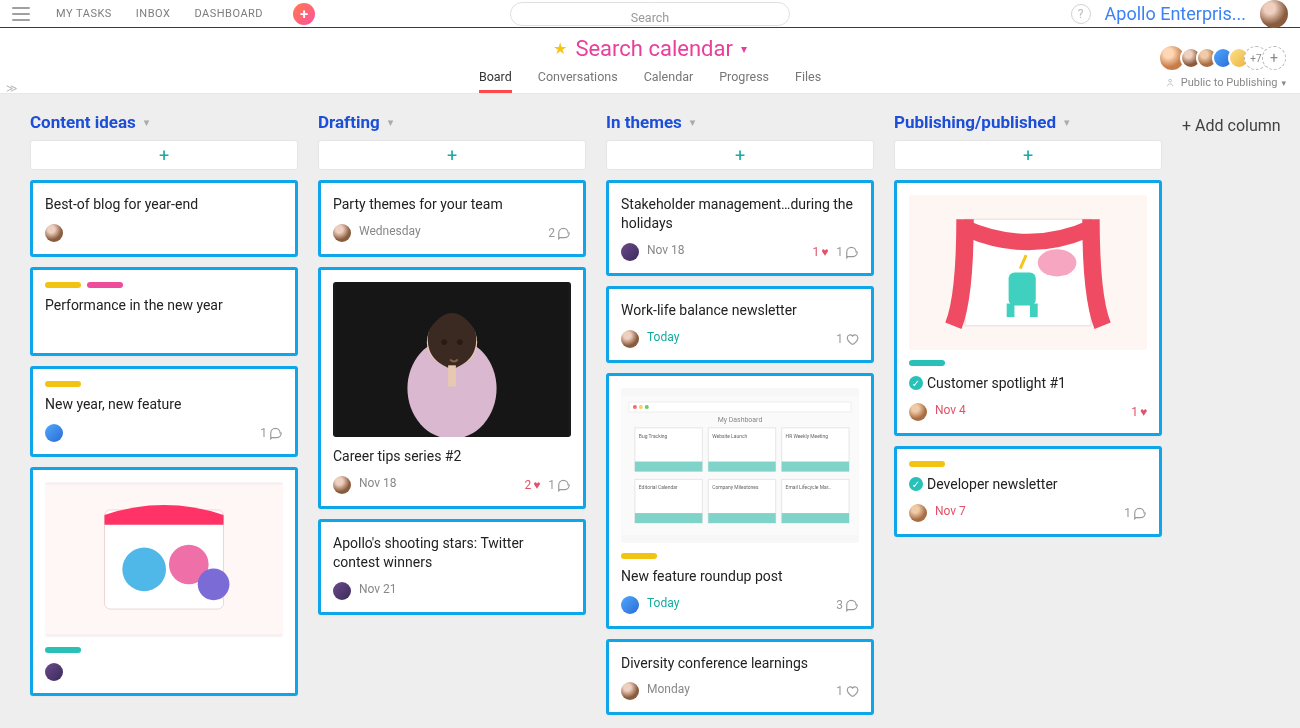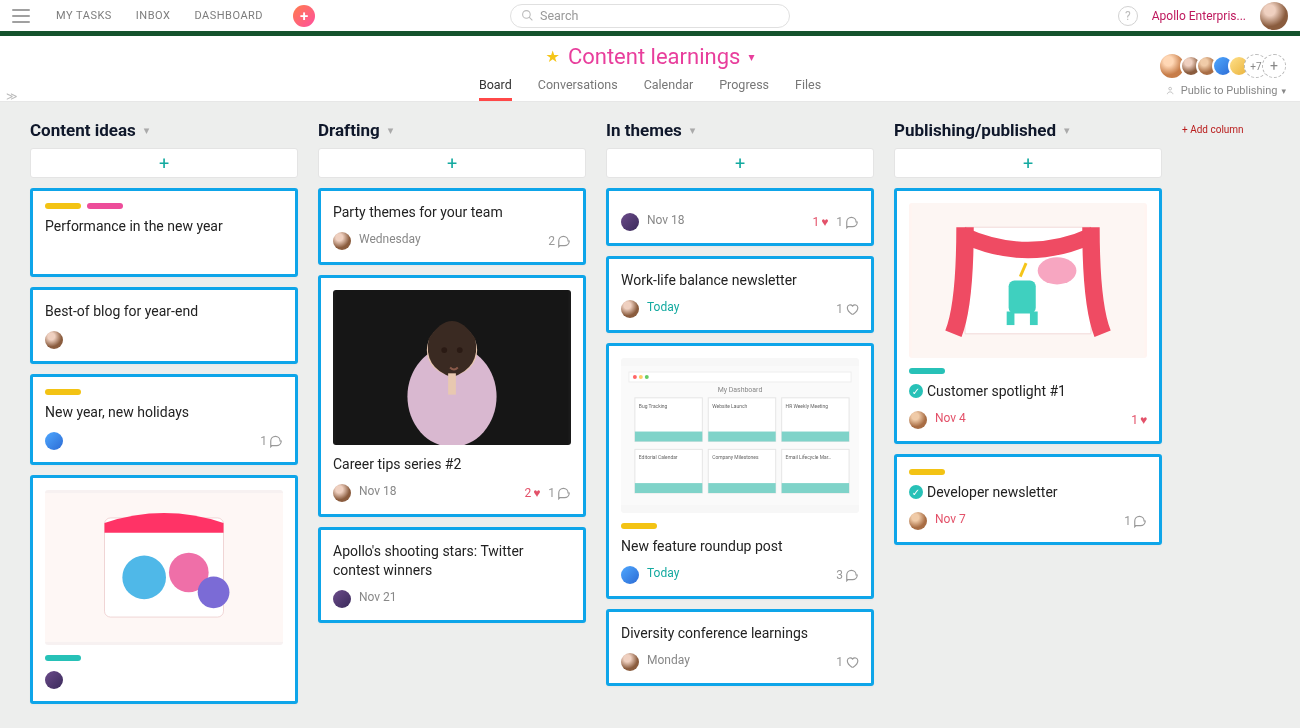"MY TASKS" .topbar { border-bottom: 5px solid #14532d -> 1px solid #14532d; height: 36px -> 28px }
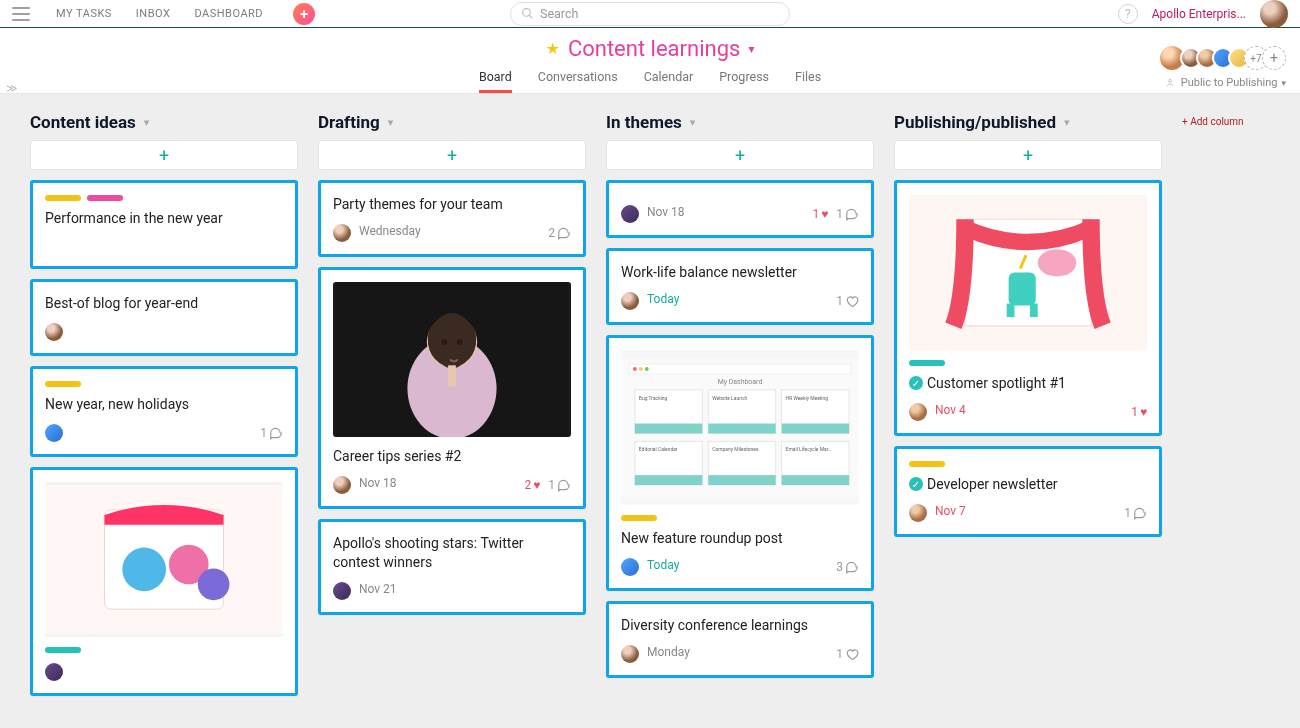"Search" .search { flex-direction: none -> column }
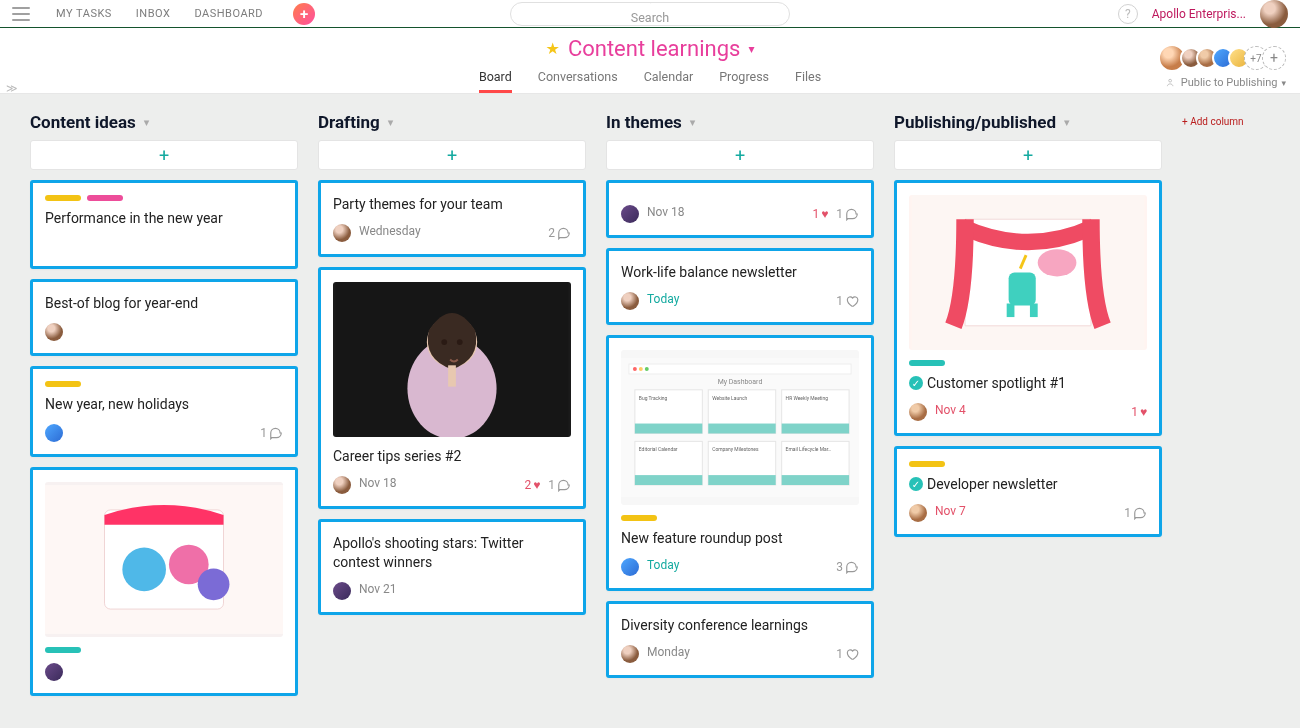"Apollo Enterpris..." .workspace { color: #be185d -> #3b82f6; font-size: 12px -> 18px }
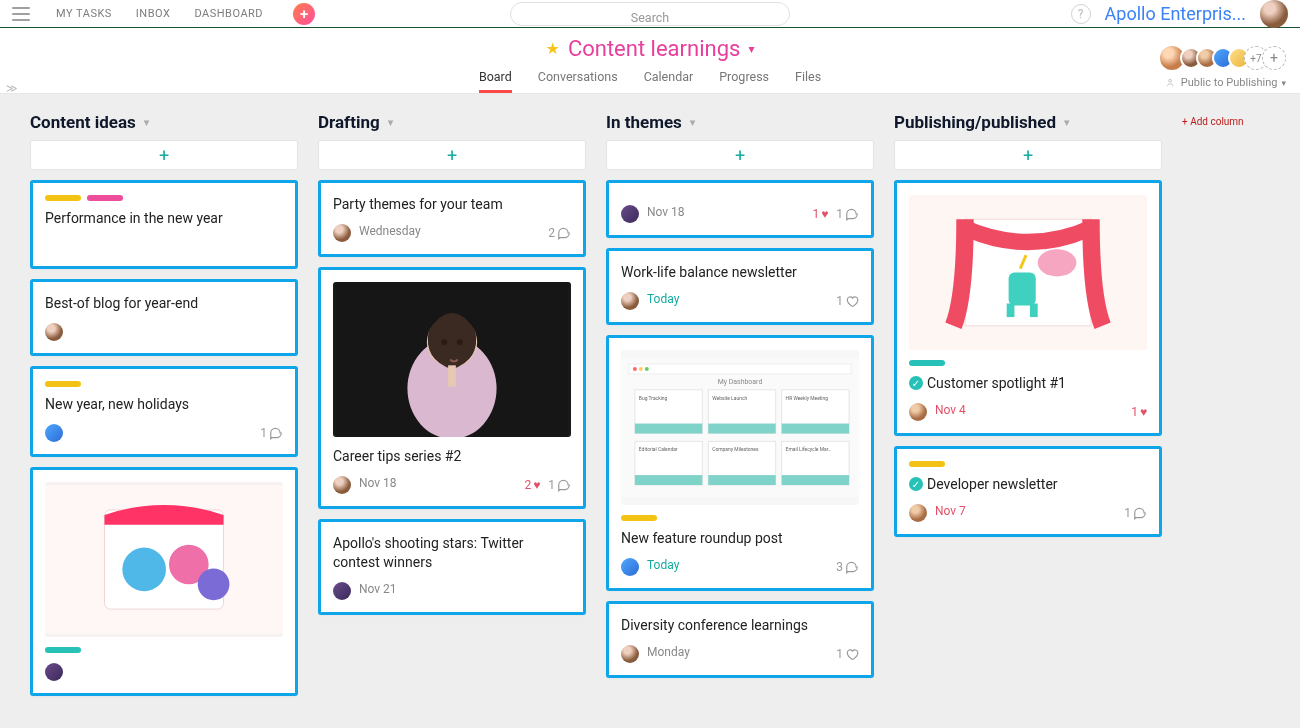"Content learnings" h1 { text: Content learnings -> Search calendar }
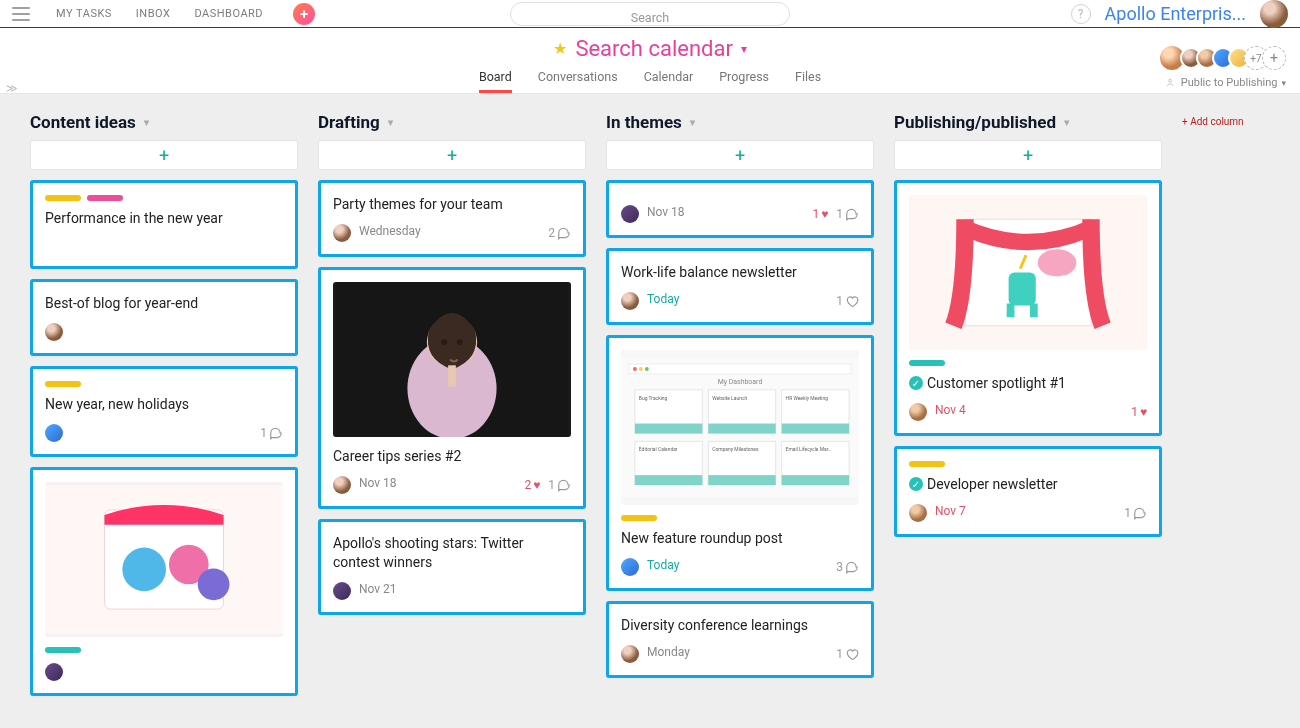"Content ideas" .col-head h2 { color: #0f172a -> #1d4ed8 }
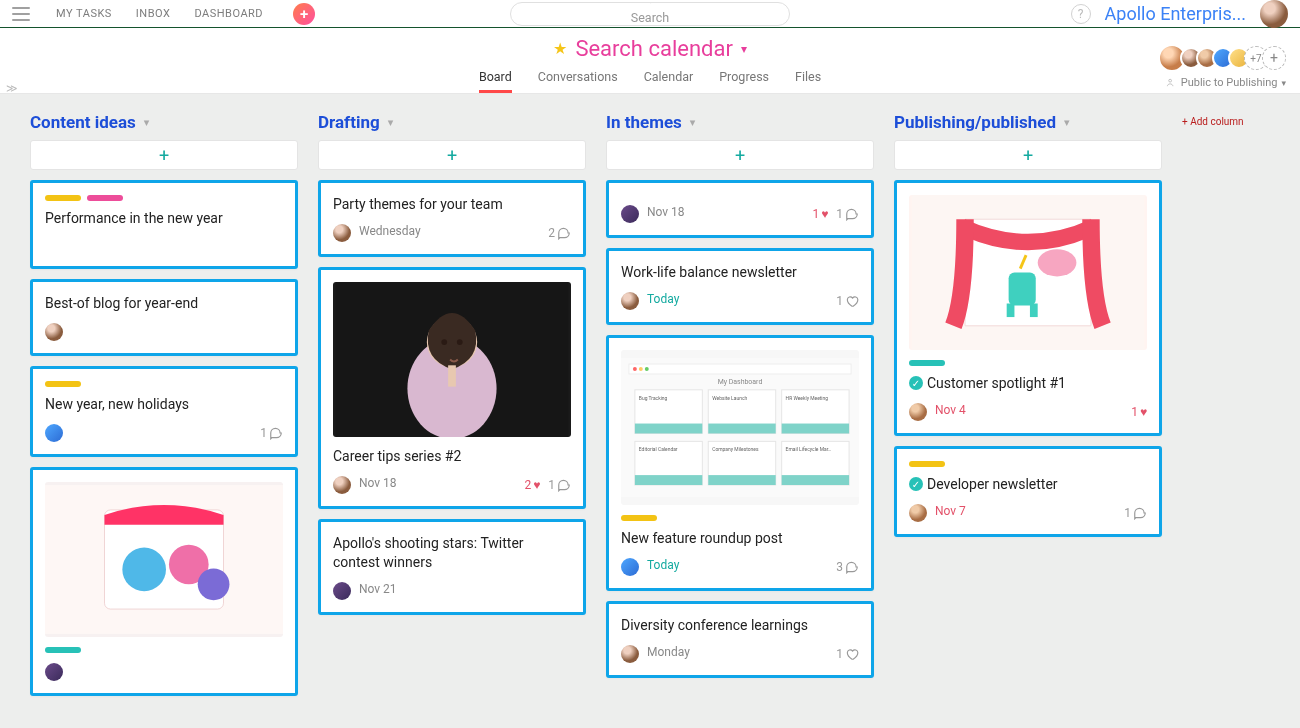"+ Add column" .add-column { color: #b91c1c -> #404040; font-size: 10px -> 16px }
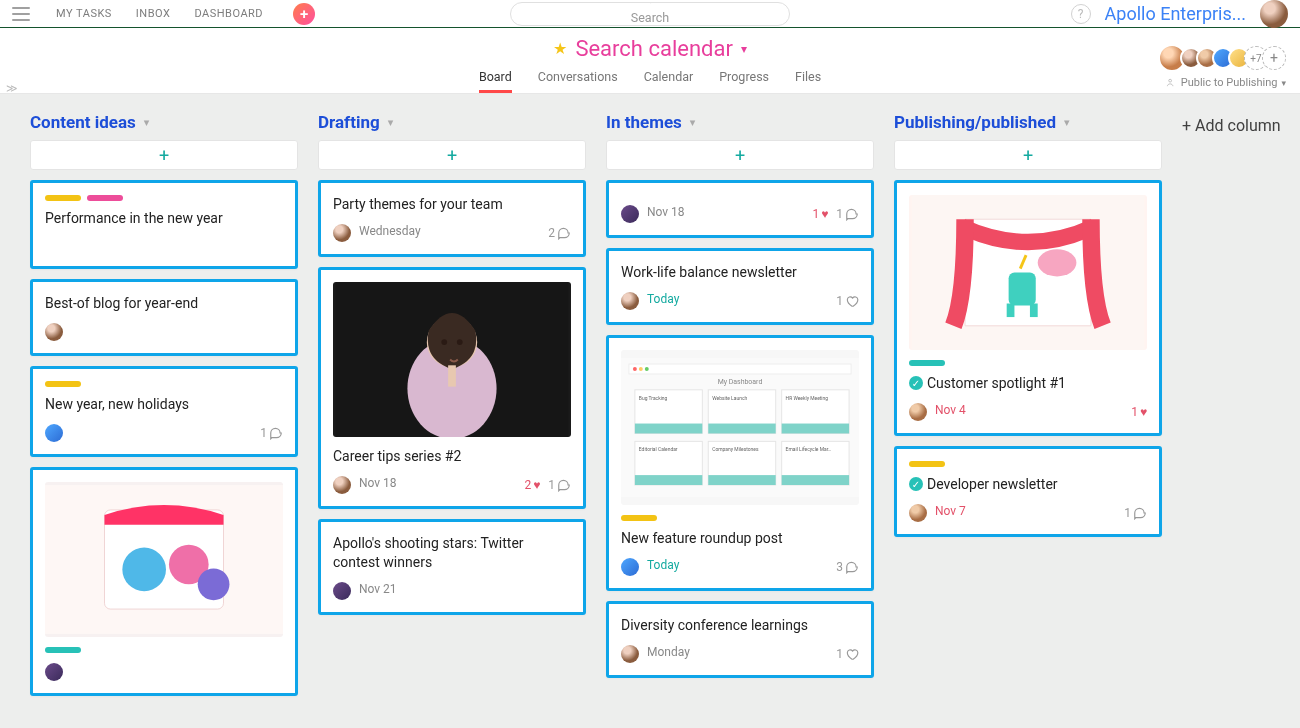"Stakeholder management…during the" h3 { html: none -> <h3>Stakeholder management…during the holidays</h3> }
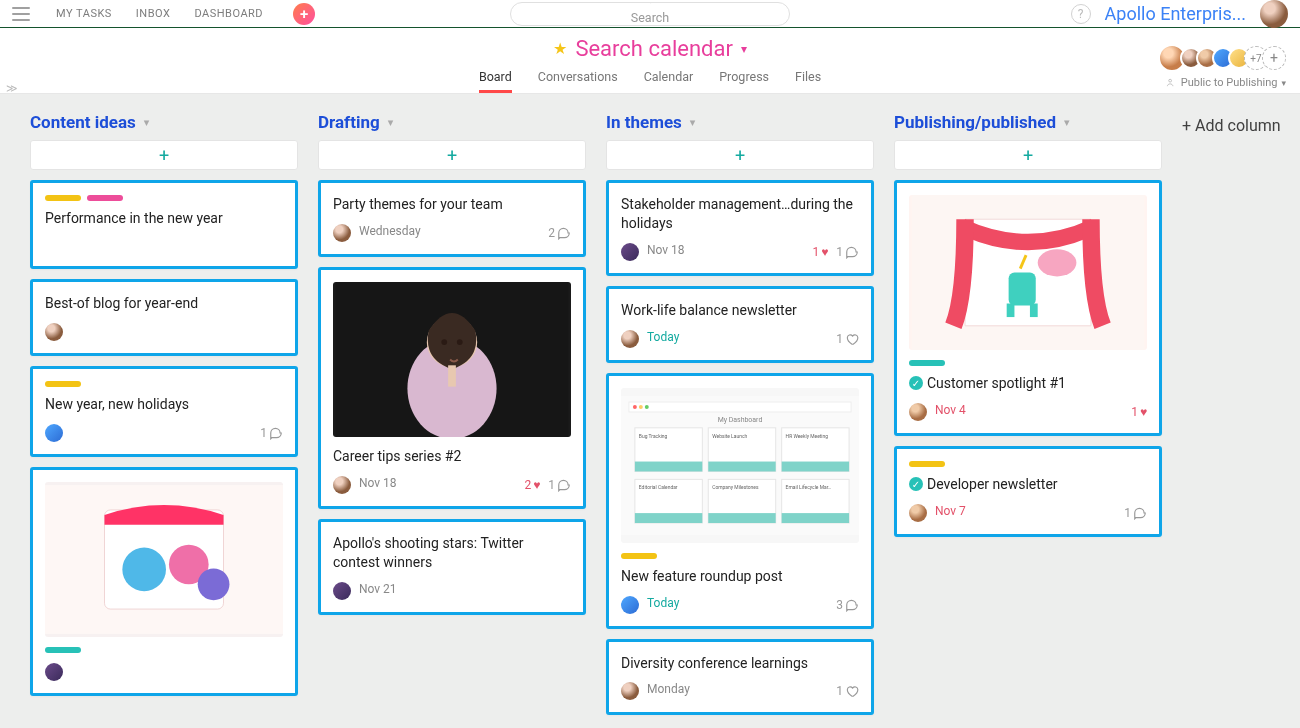"Performance in the new year" div.card { order: before "Best-of blog for year-end" -> after "Best-of blog for year-end" }
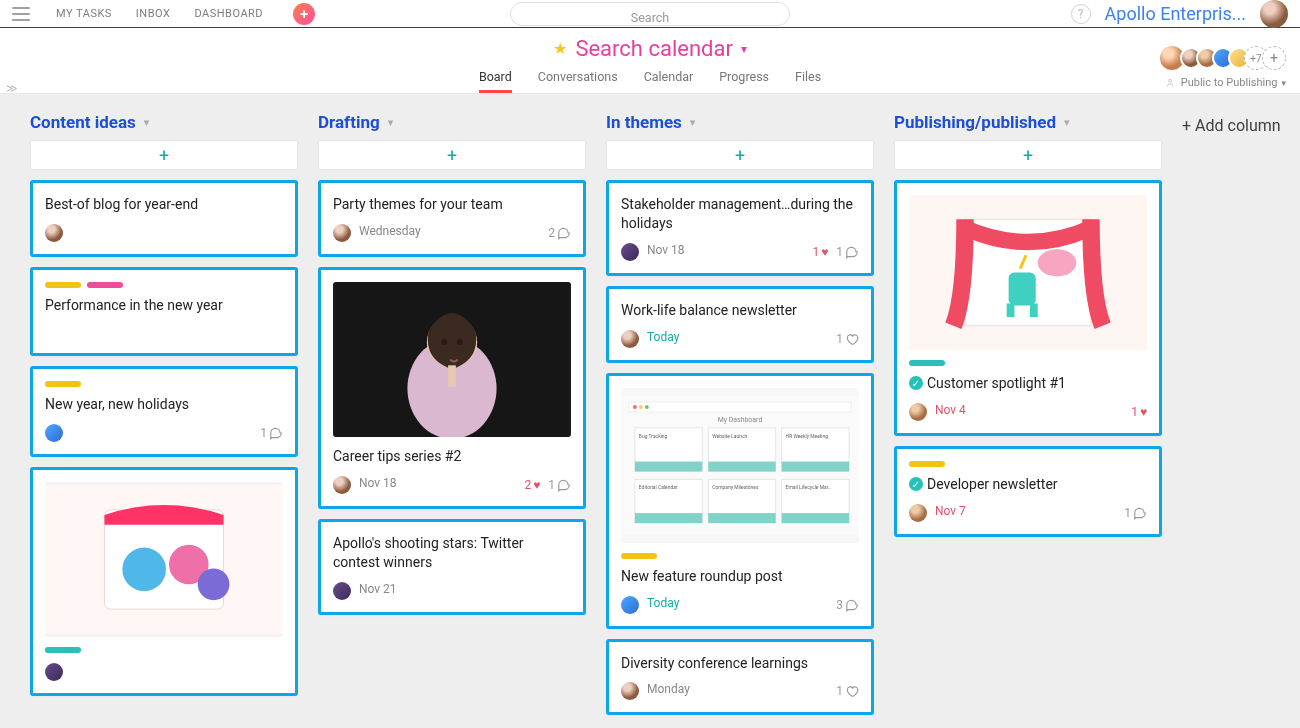"New year, new holidays" h3 { text: holidays -> feature }
